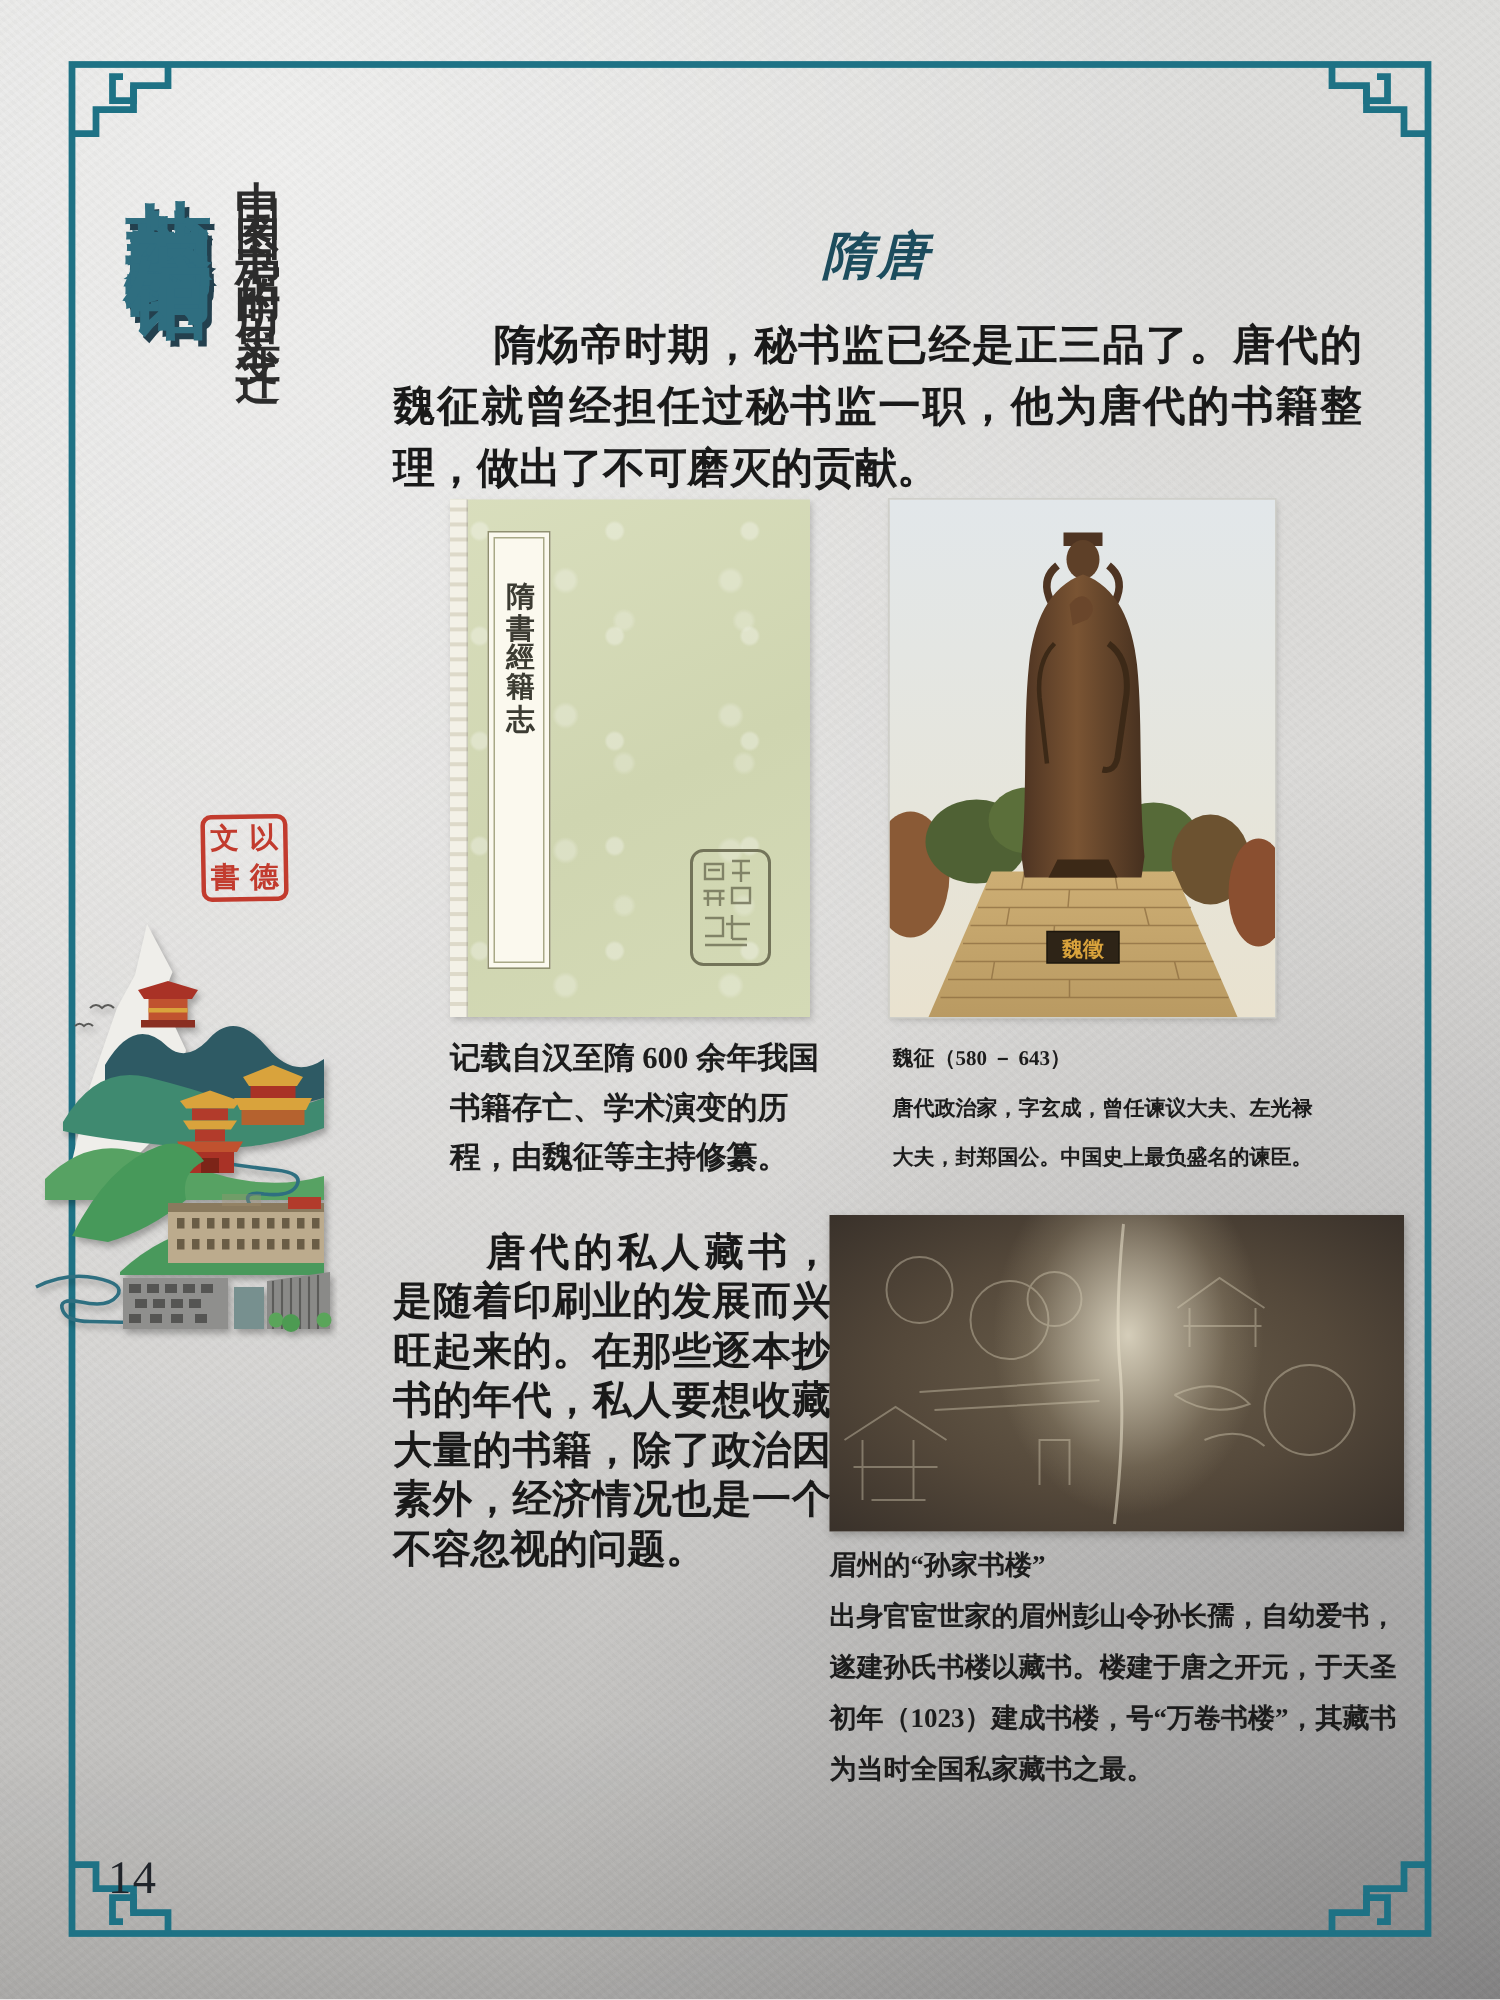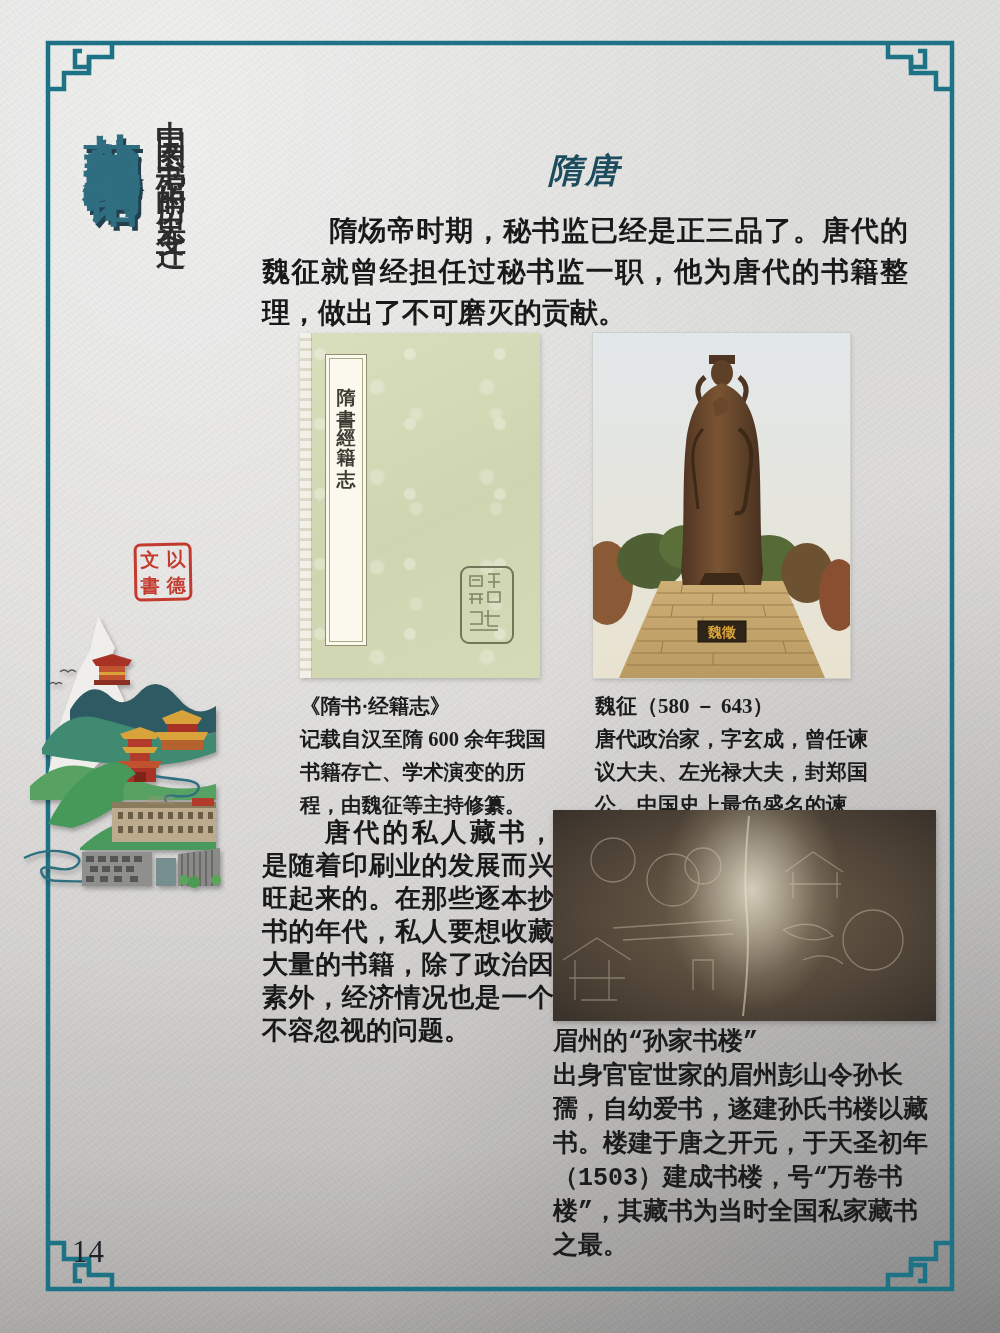"《隋书·经籍志》" span.cap-title { html: <span>《隋书·经籍志》</span> -> none }
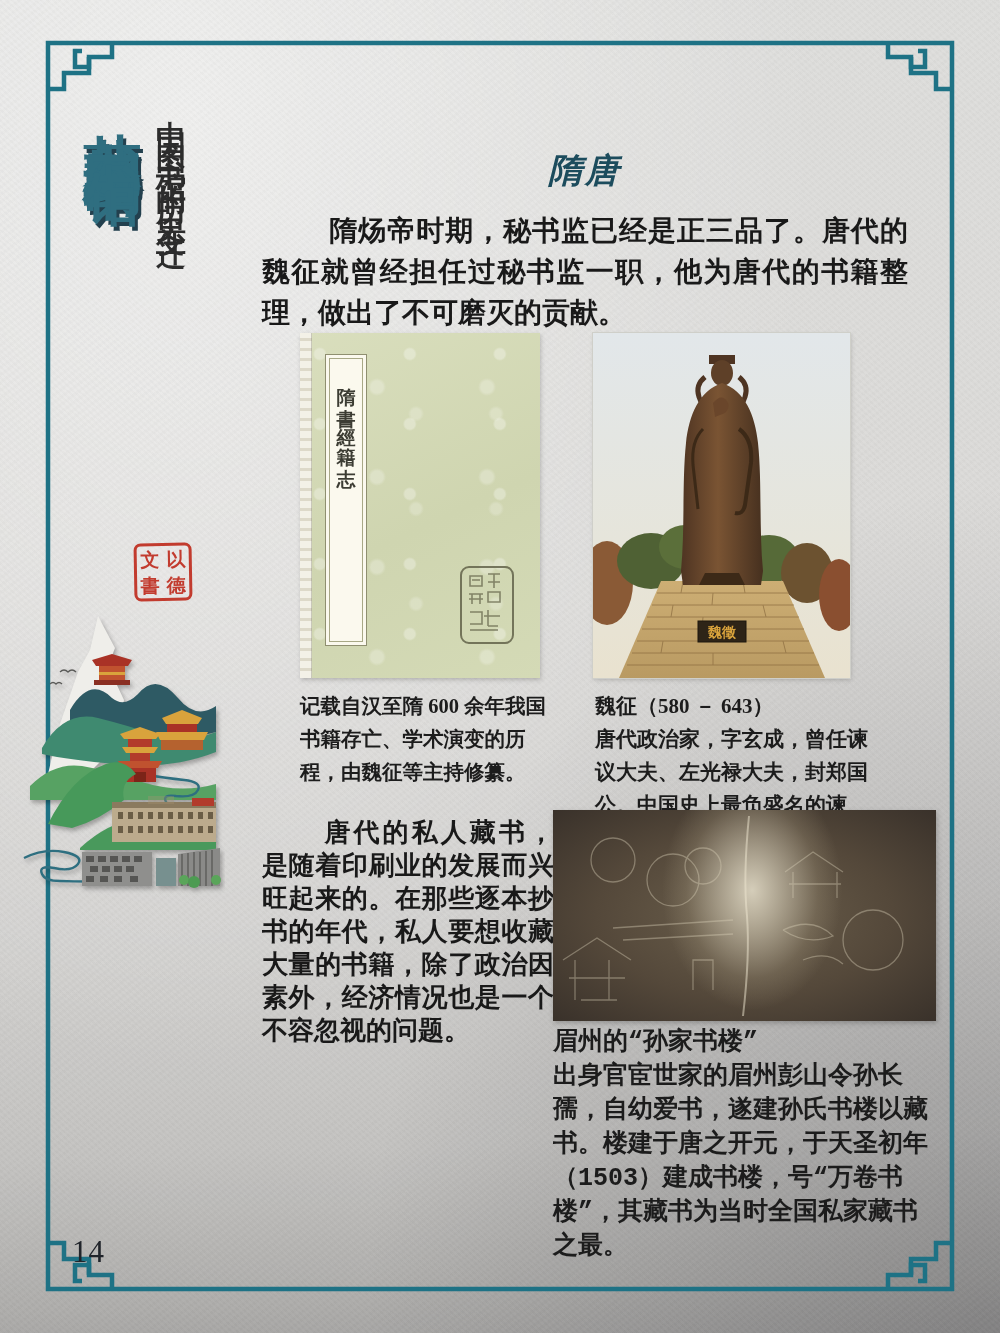"魏征（580 － 643）" .caption2 { font-size: 21px -> 14px }
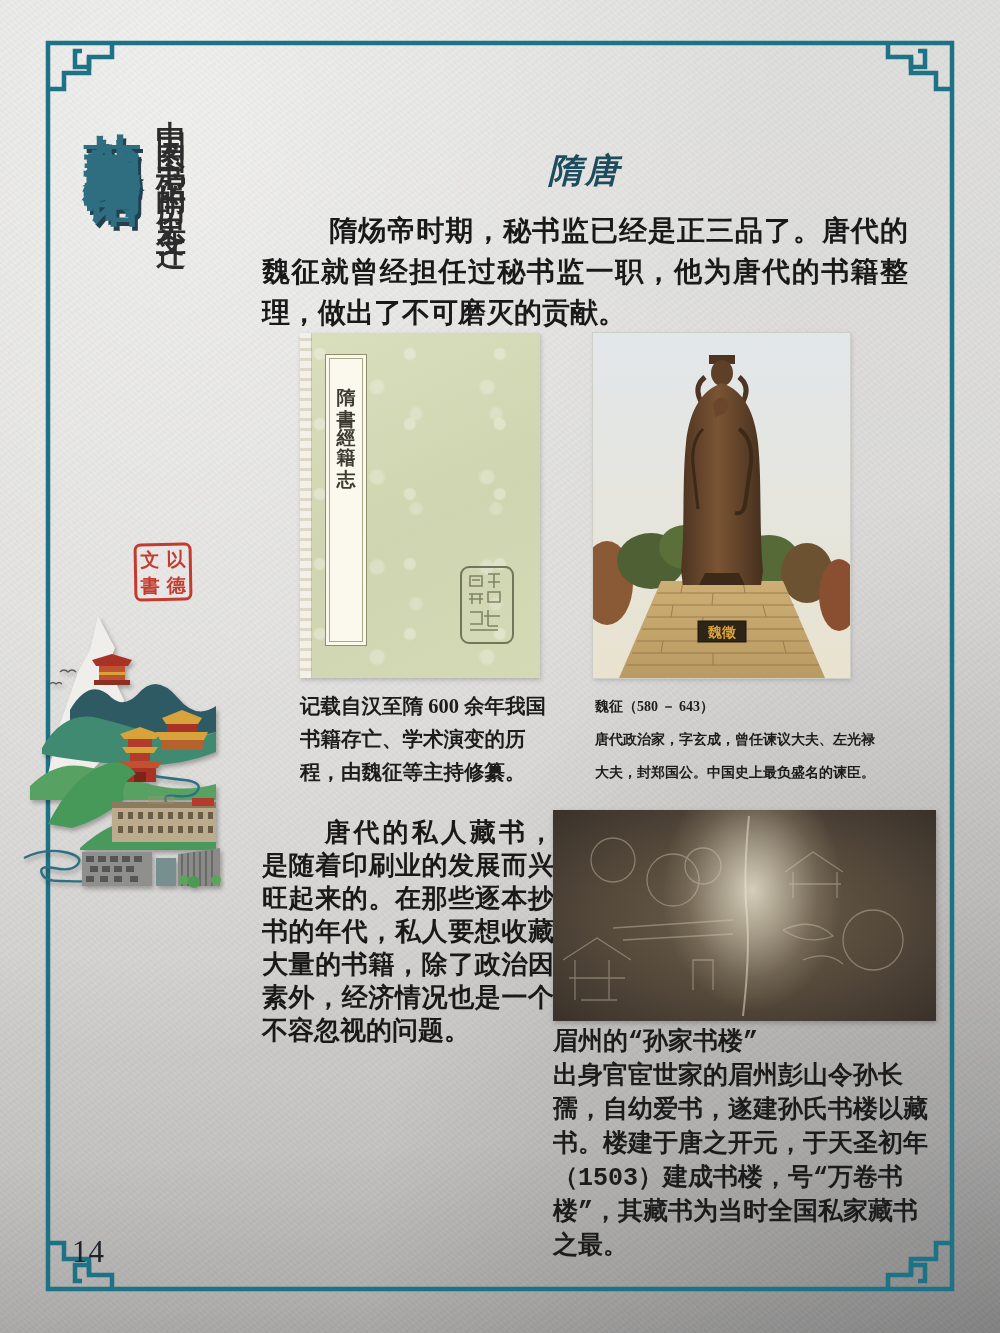"唐代的私人藏书，是随着印刷业的发展而兴旺起来的。在那些逐本抄书的年代，私人要想收" .para2 { font-family: Liberation Mono, monospace -> none }
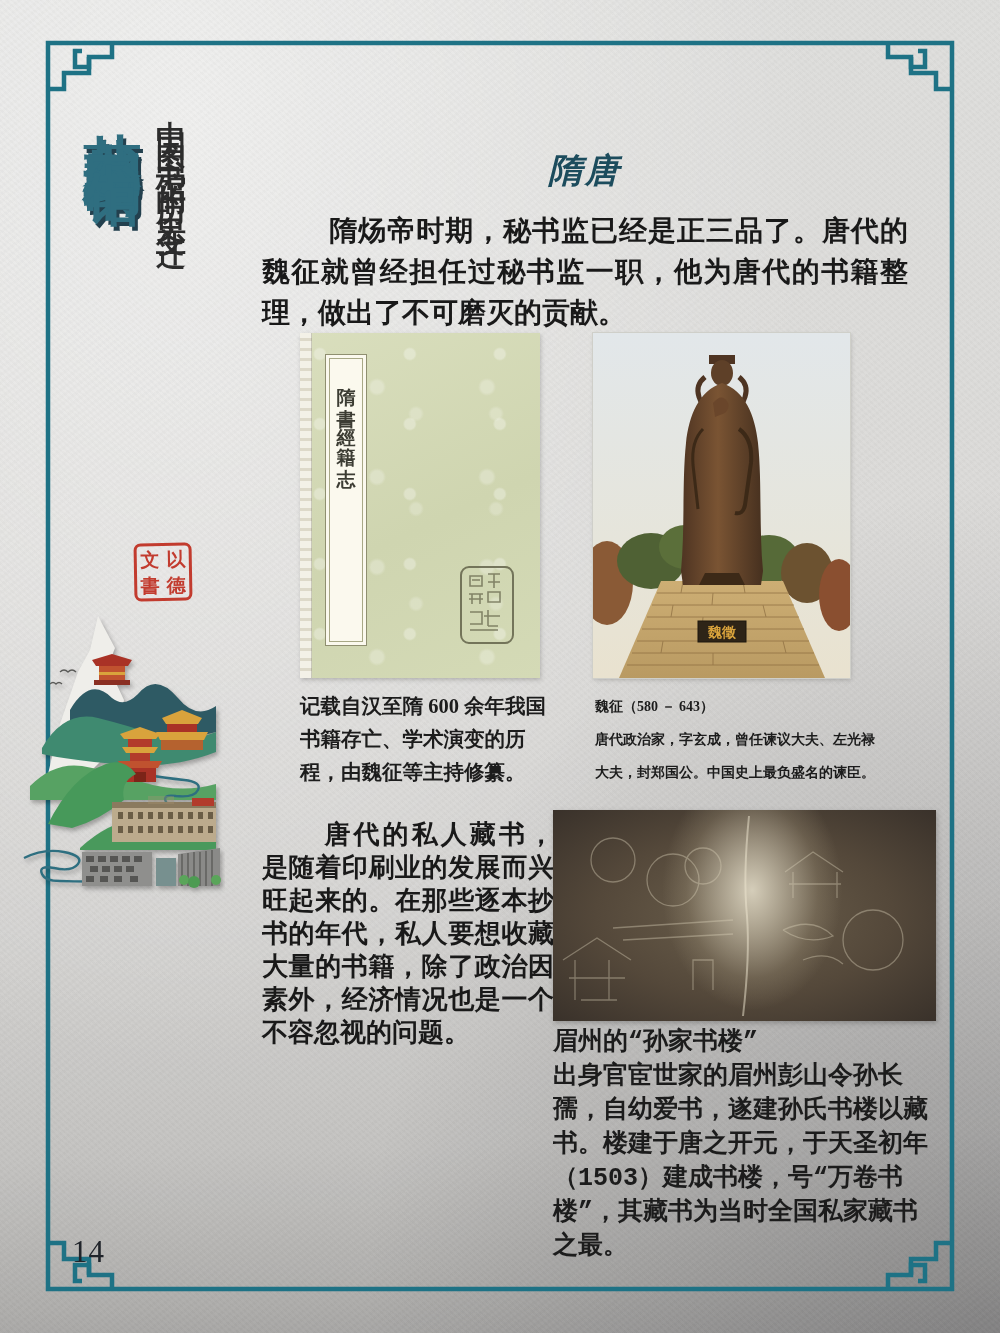"眉州的“孙家书楼”" .caption3 { font-family: Liberation Mono, monospace -> none; font-size: 25px -> 18px }
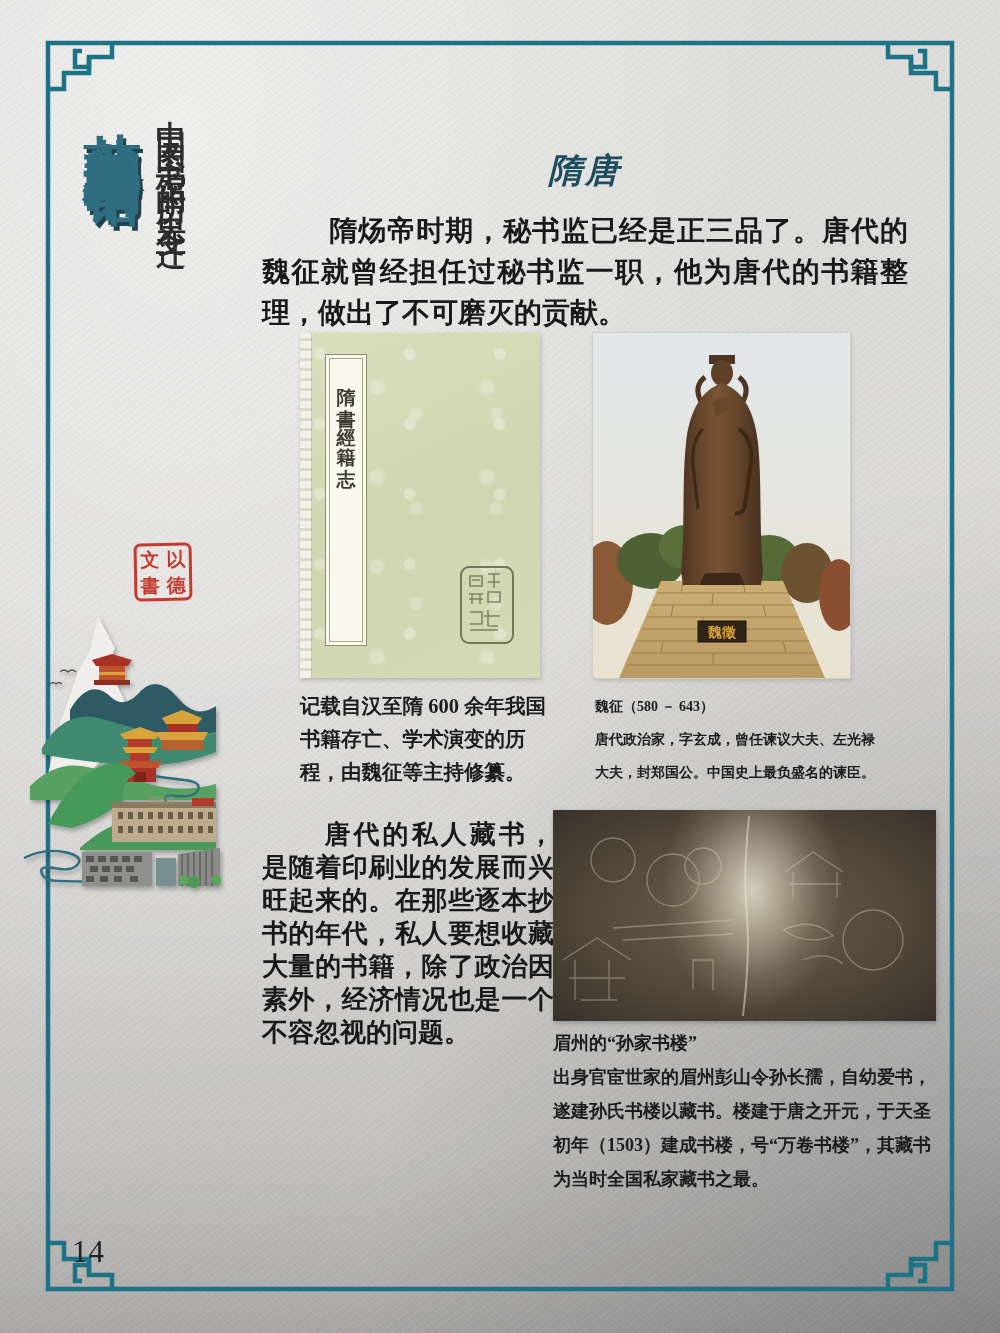"出身官宦世家的眉州彭山令孙长孺，自幼爱书，遂建孙氏书楼以藏书。楼建于唐之开元，于" span { text: 1503 -> 1023 }
